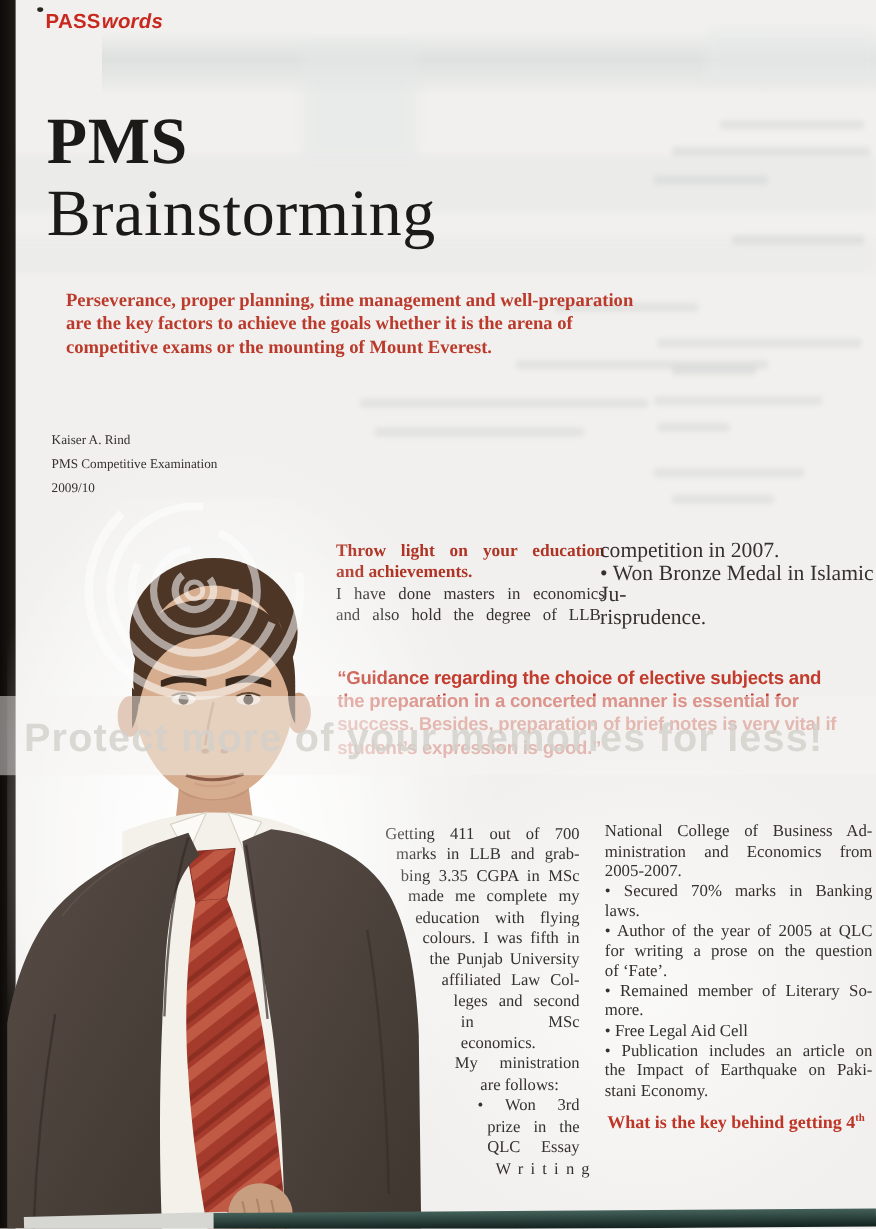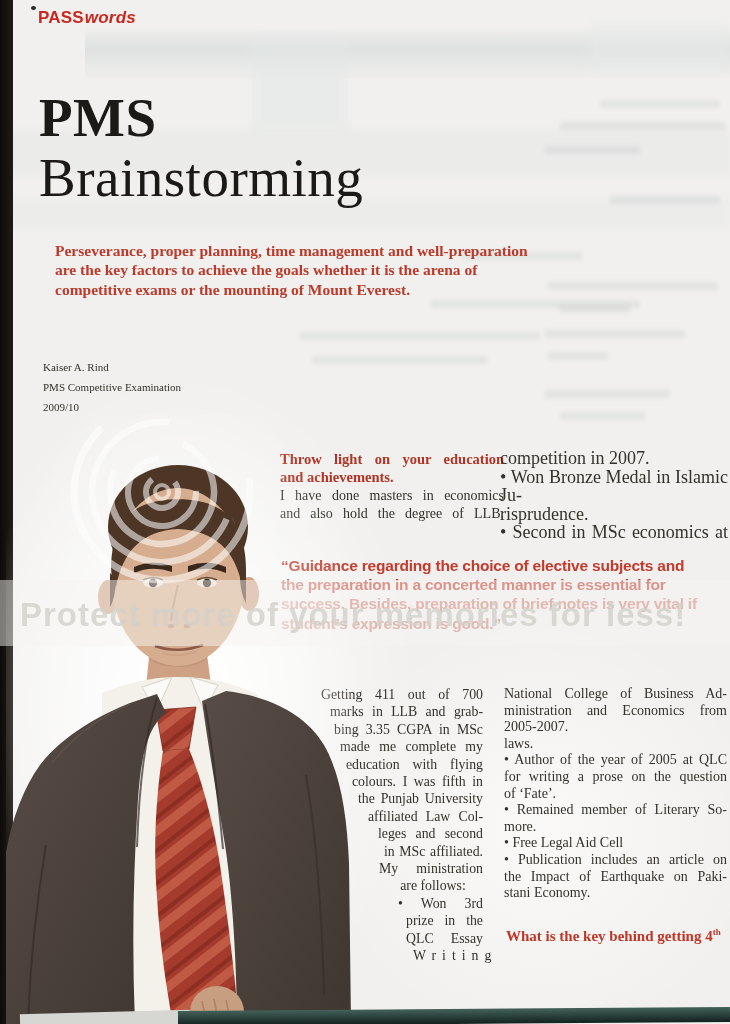"• Second in MSc economics" div.ln { html: <div>• Second in MSc economics at</div> -> none }
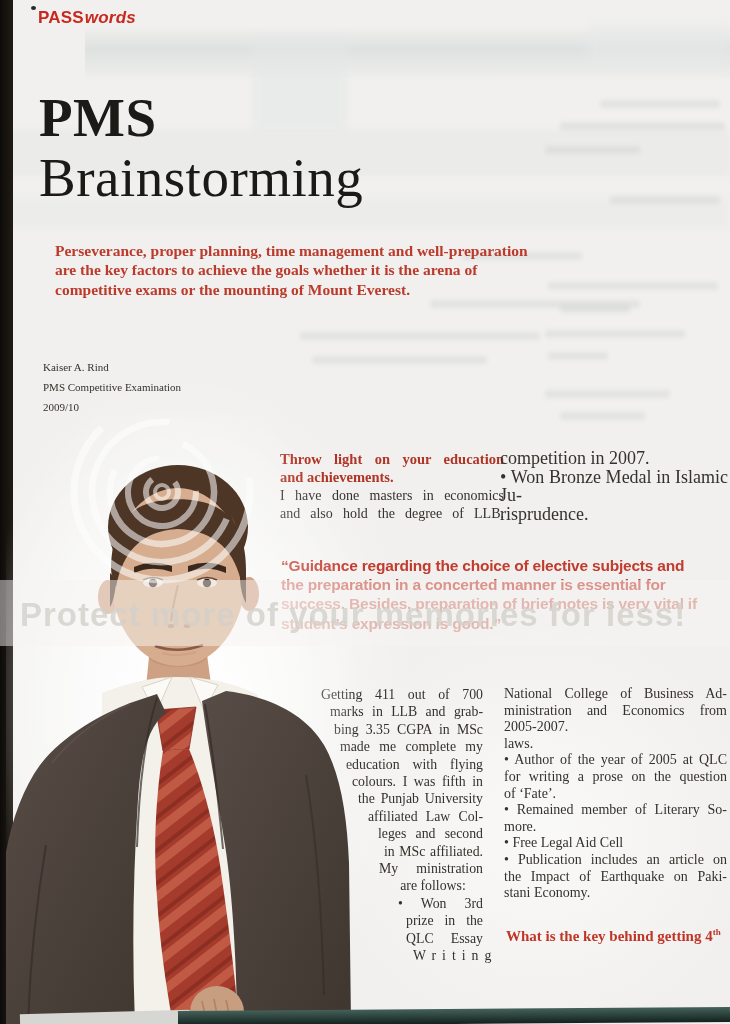"• Secured 70% marks in" div.ln { html: none -> <div>• Secured 70% marks in Banking</div> }
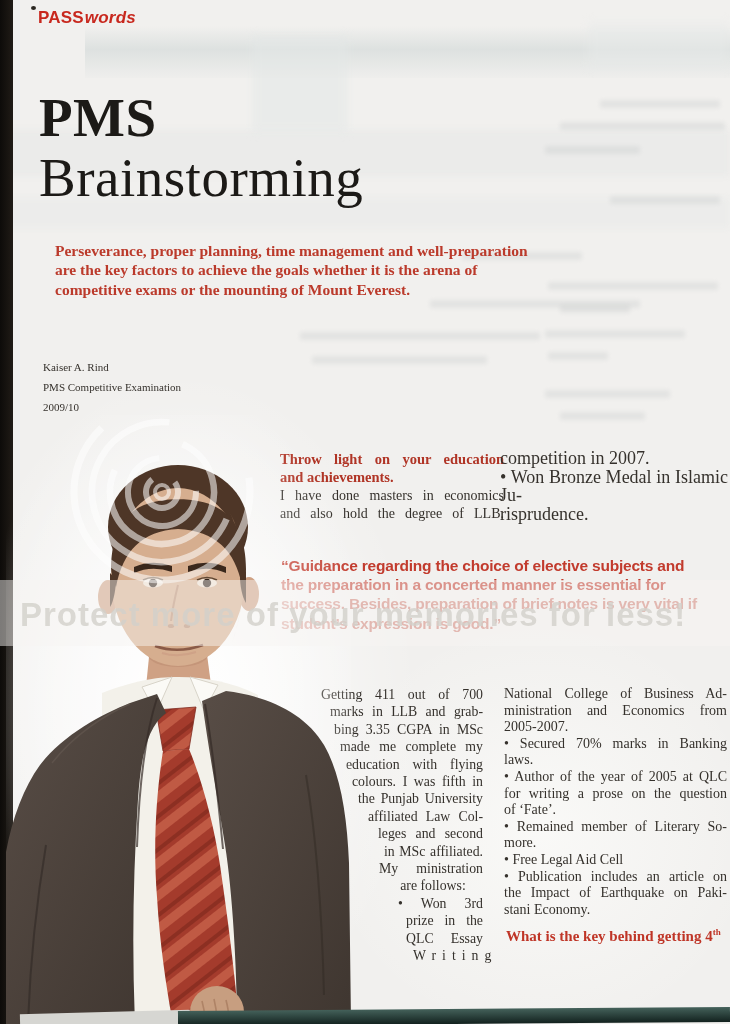"in MSc affiliated." div.ln { text: affiliated -> economics }
